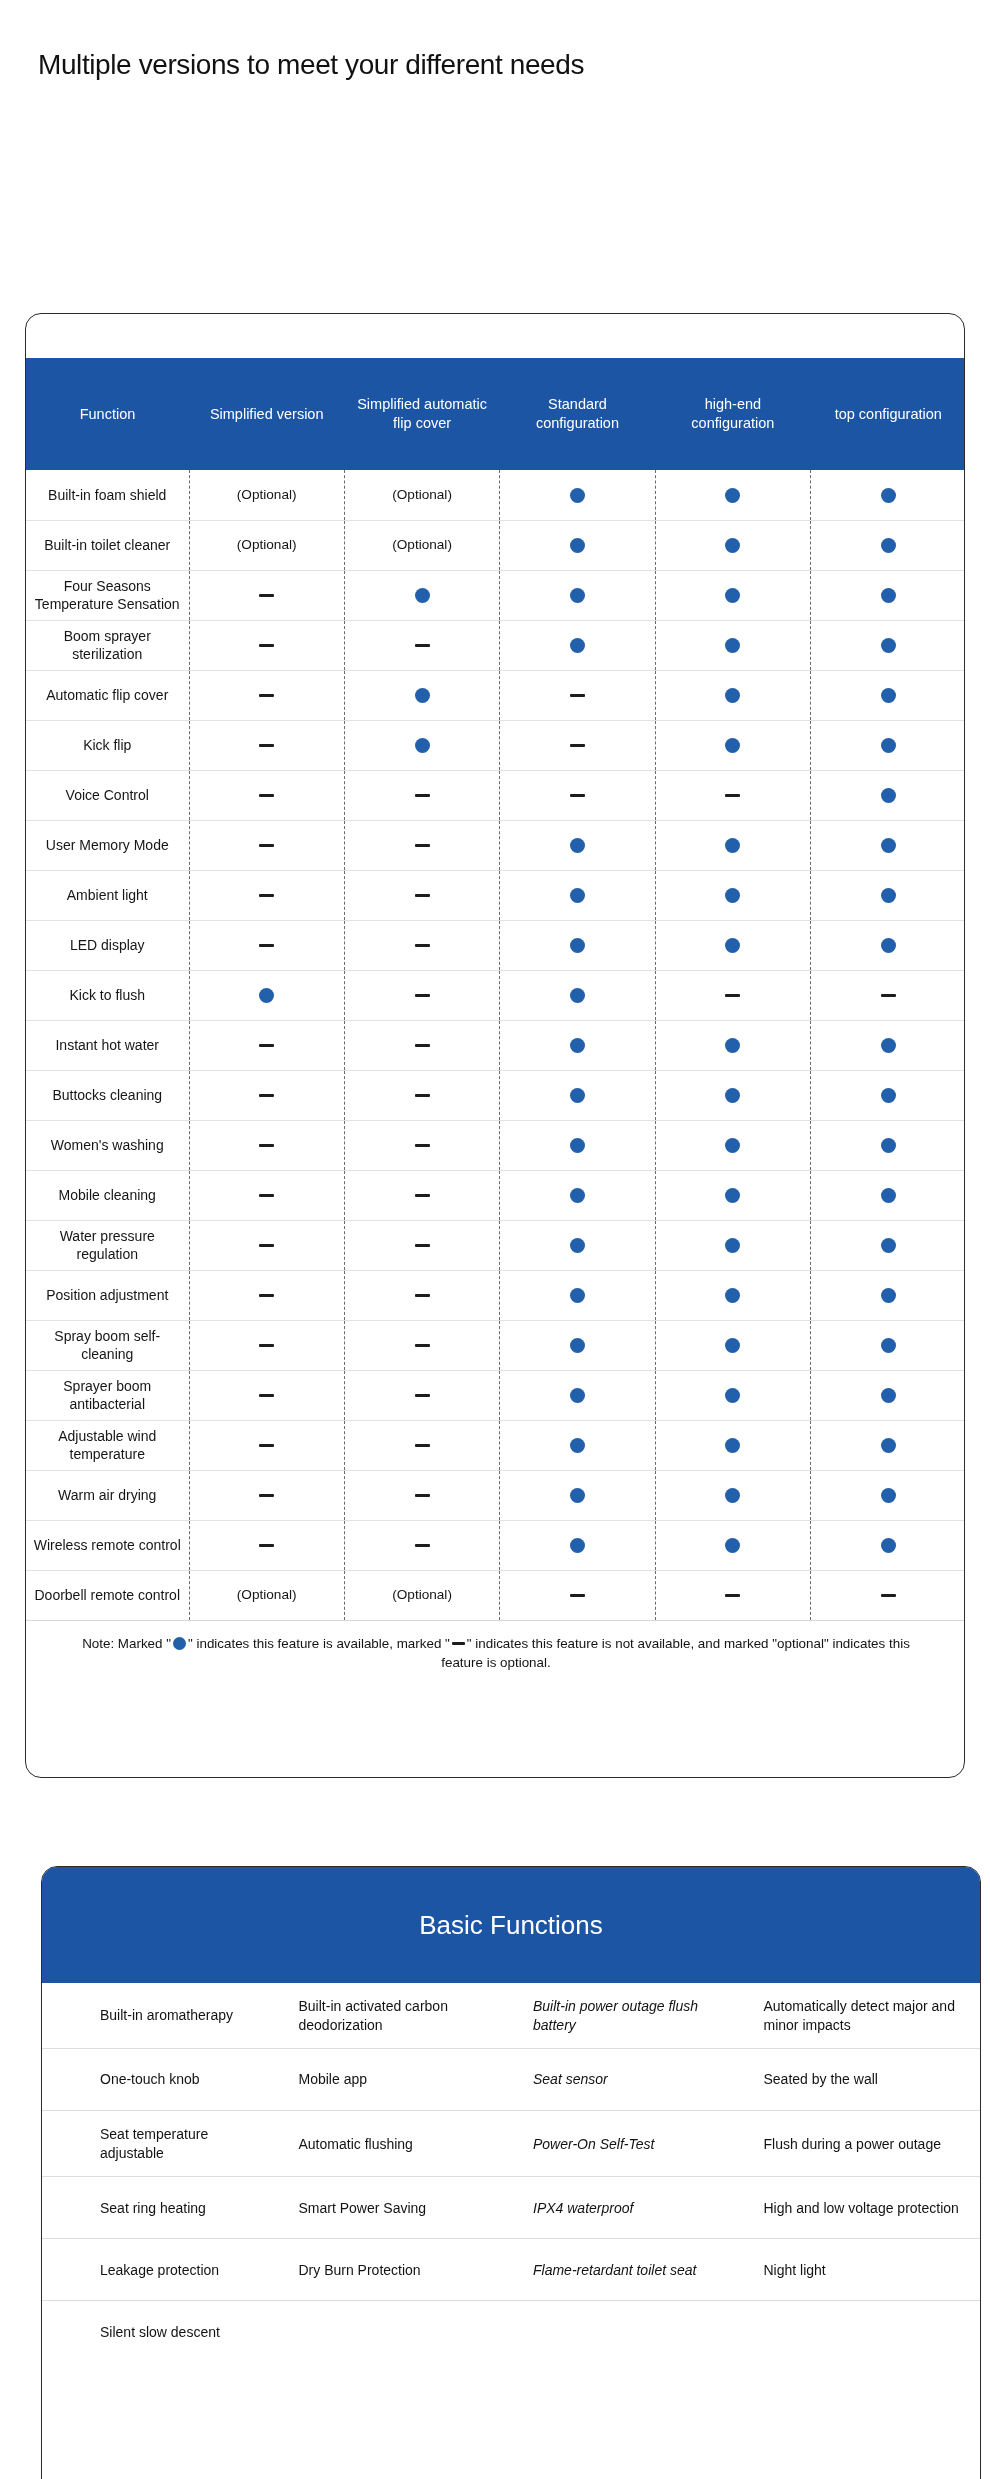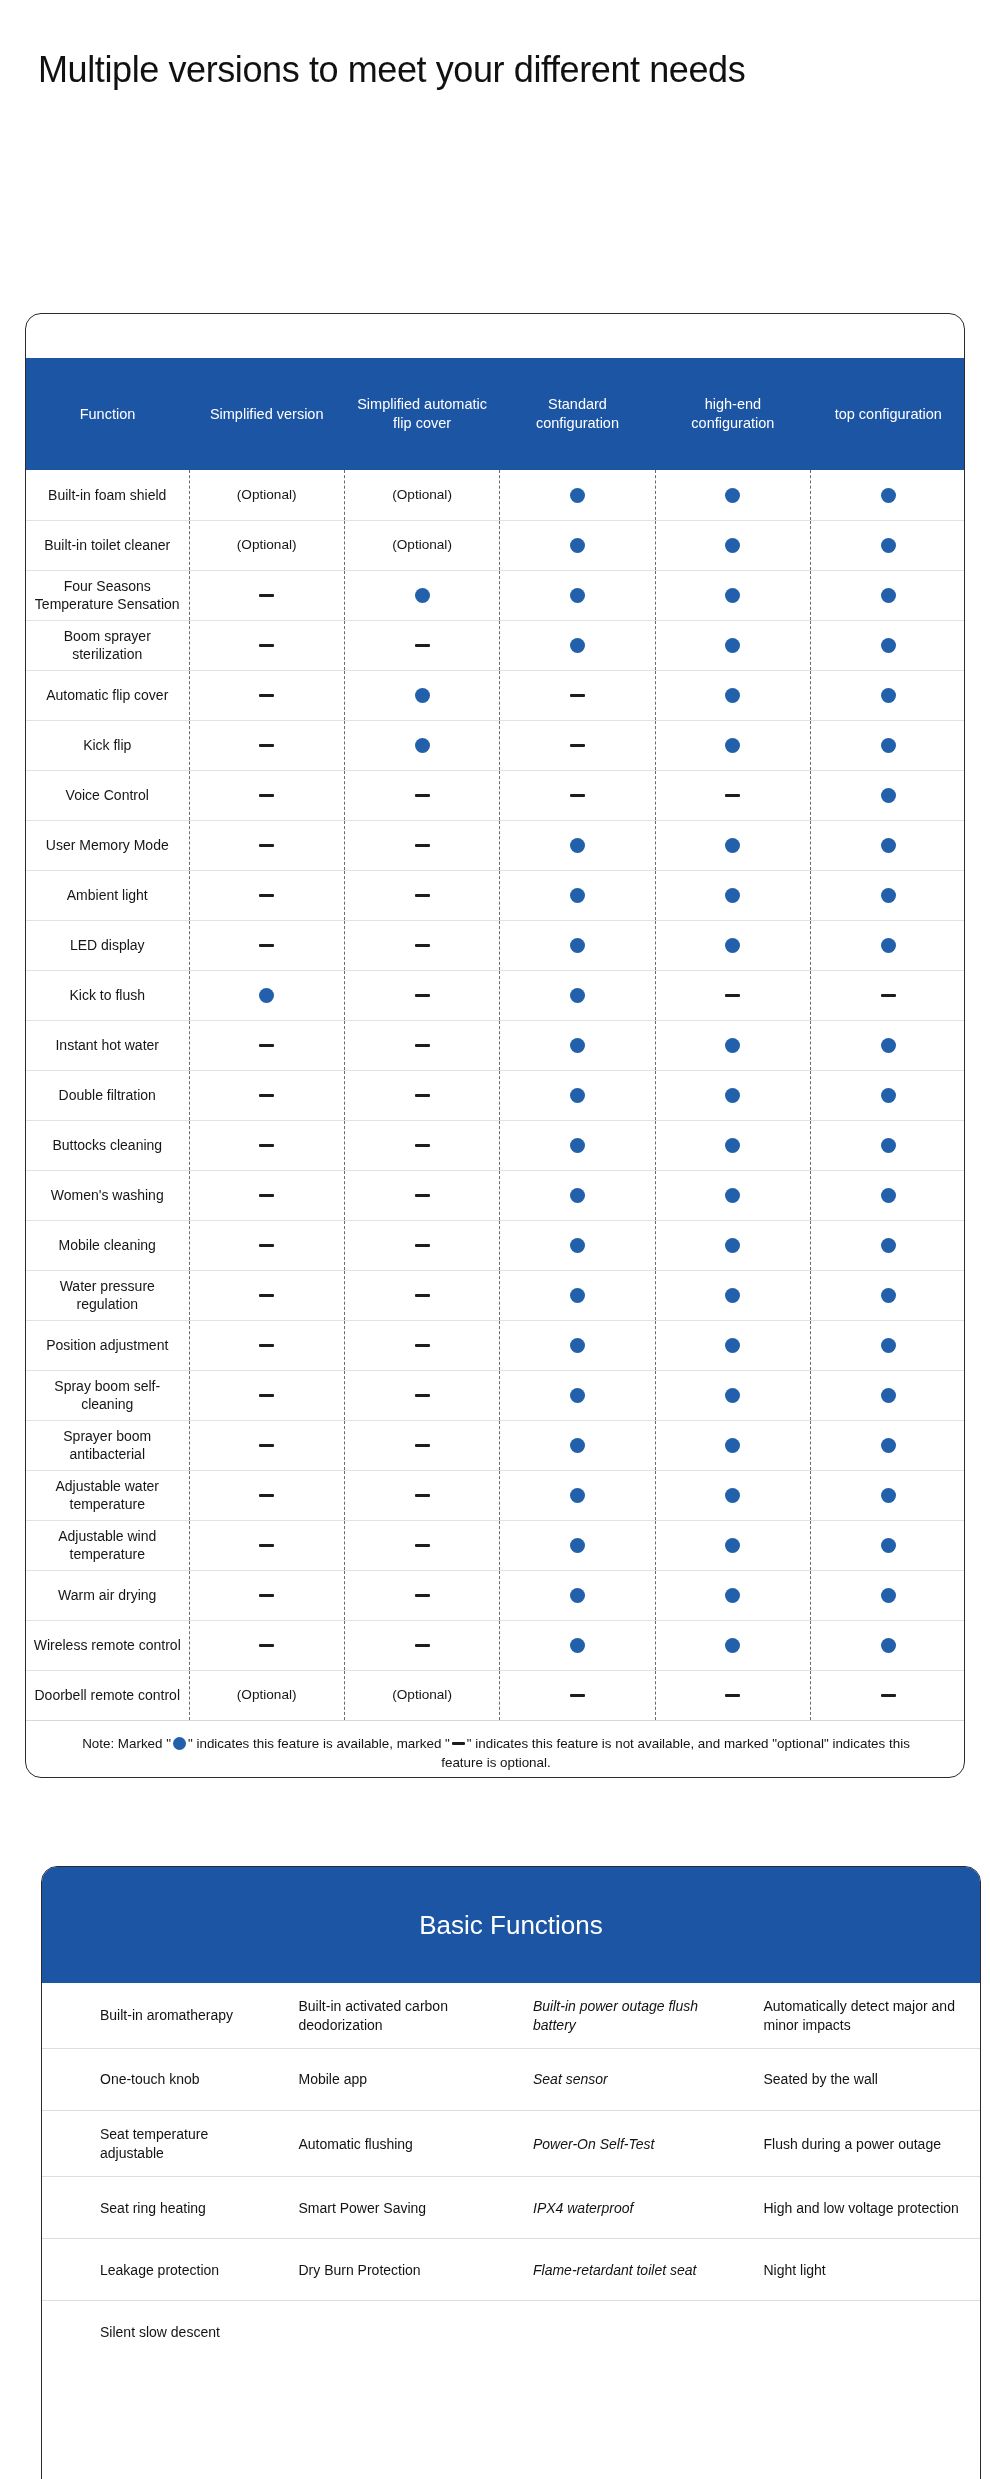"Multiple versions to meet your" .page-title { font-size: 36px -> 28px }
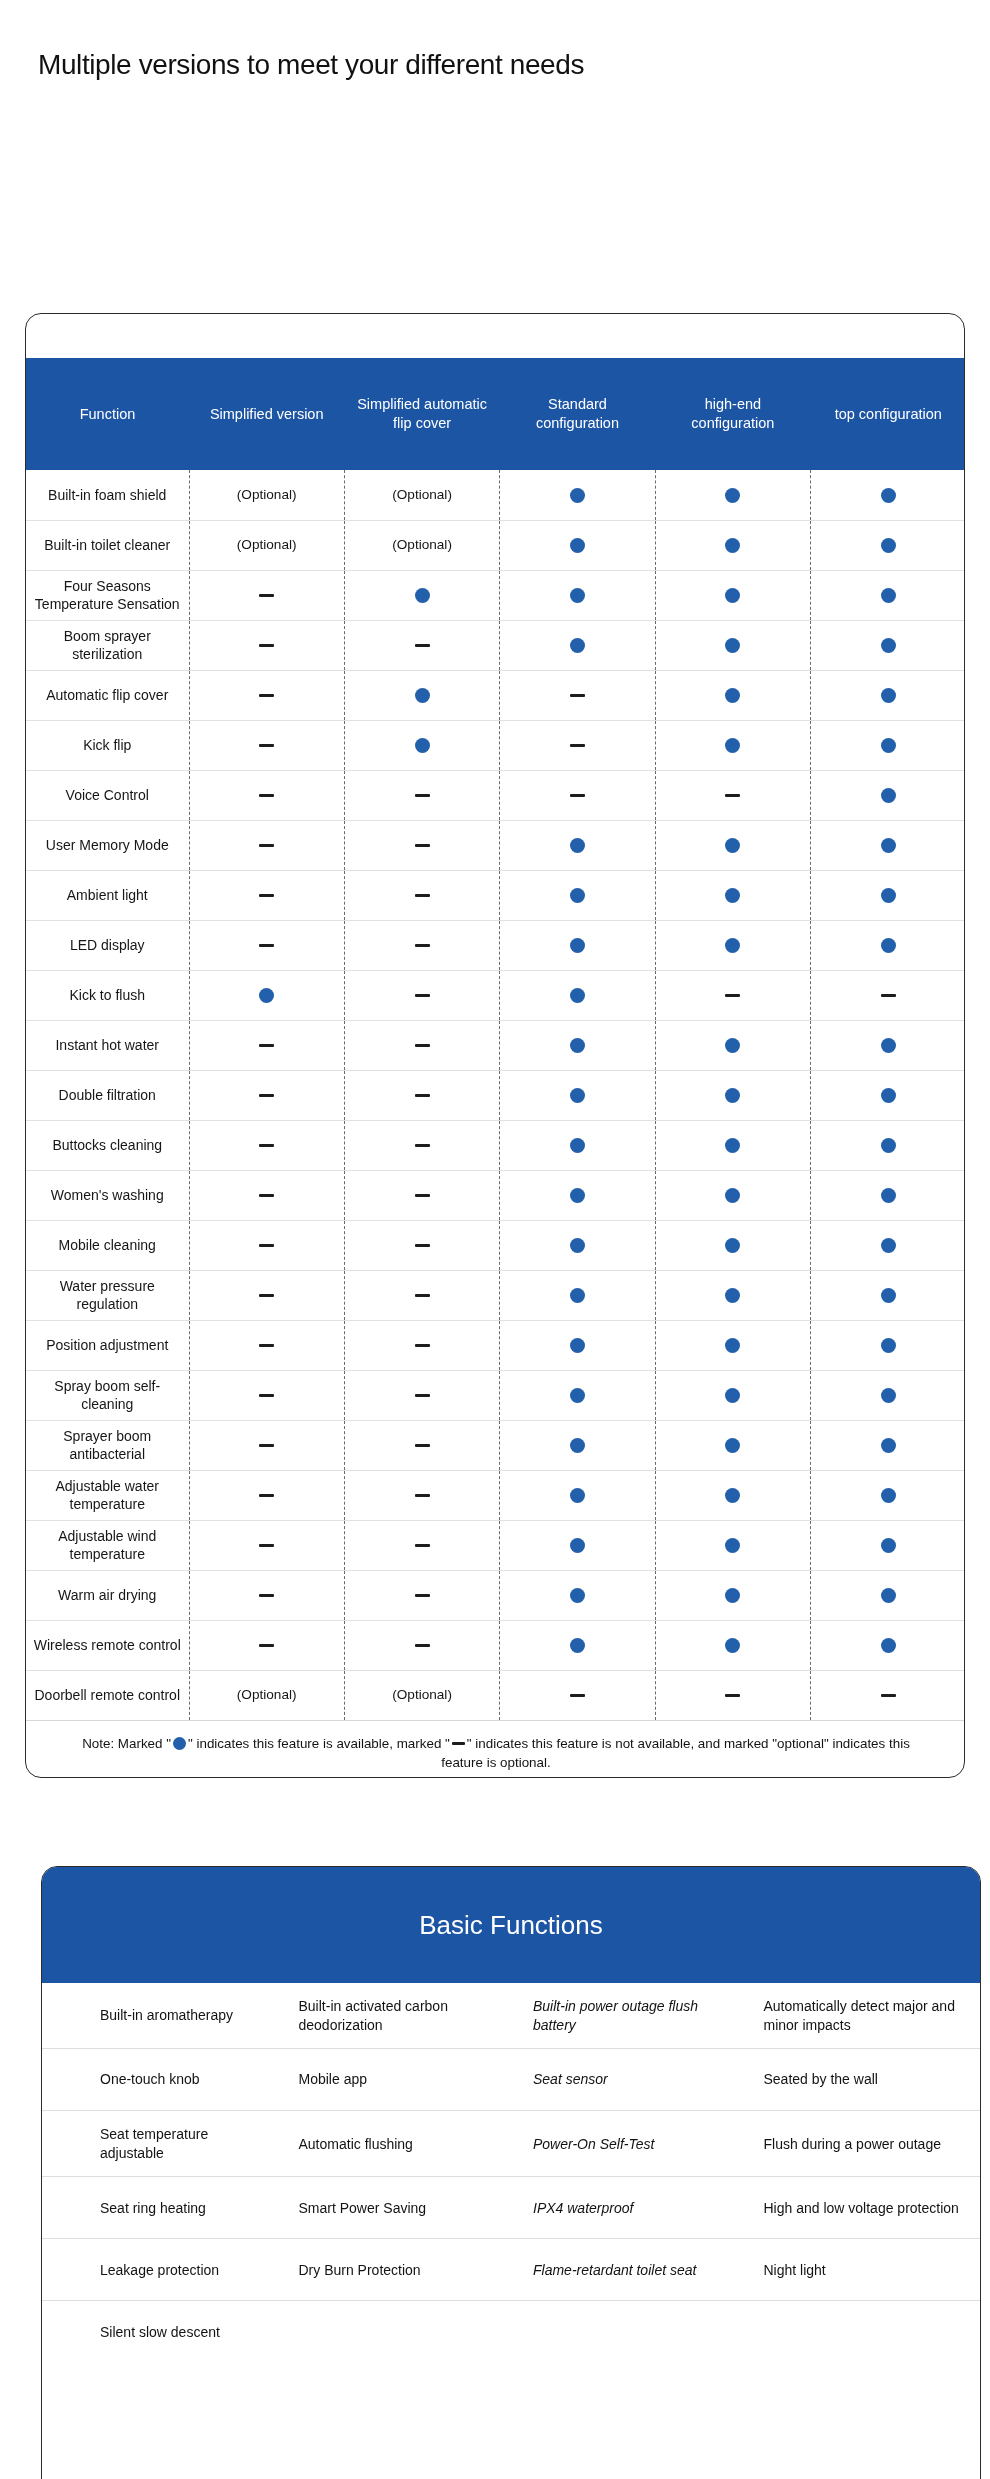"Double filtration" tr { html: <tr> <td>Double filtration</td> <td><span></span></td> <td><span></span></td> <td><span></span></td> <td><span></span></td> <td><span></span></td> </tr> -> none }
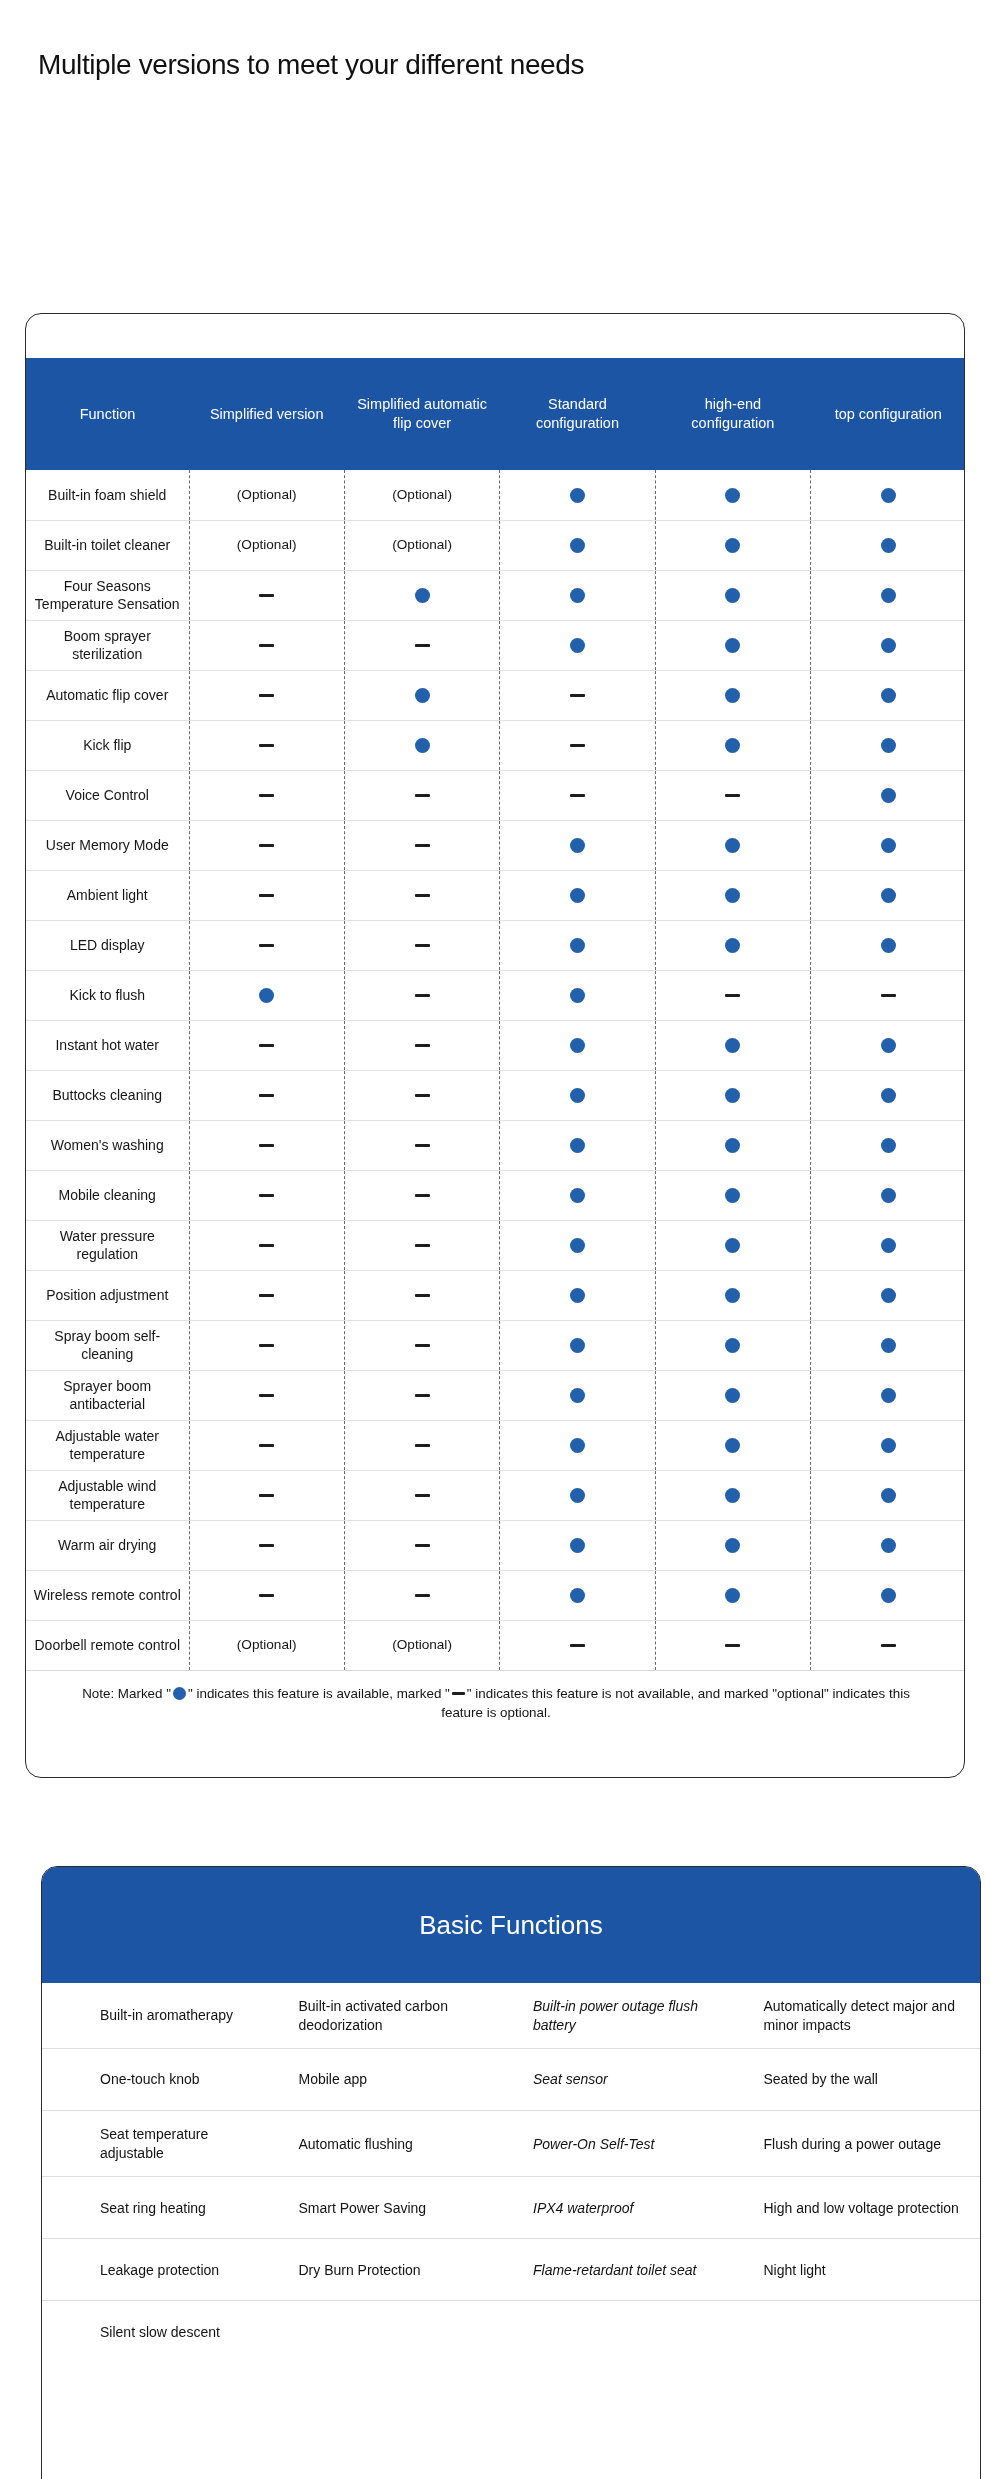"Adjustable water temperature" tr { html: <tr> <td>Adjustable water temperature</td> <td><span></span></td> <td><span></span></td> <td><span></span></td> <td><span></span></td> <td><span></span></td> </tr> -> none }
